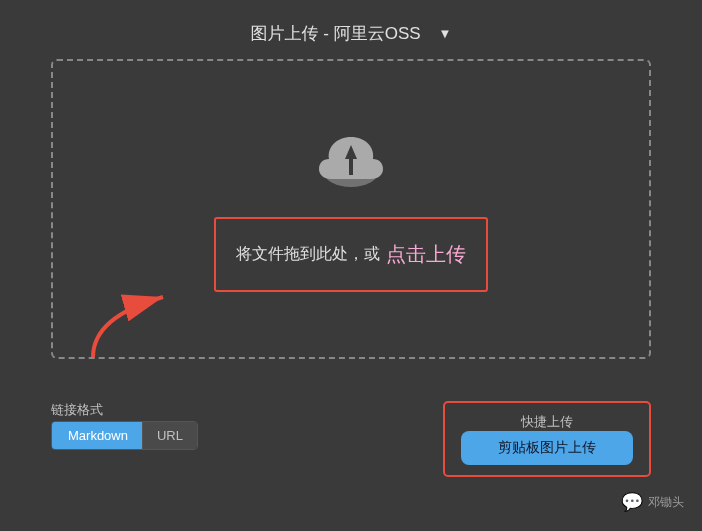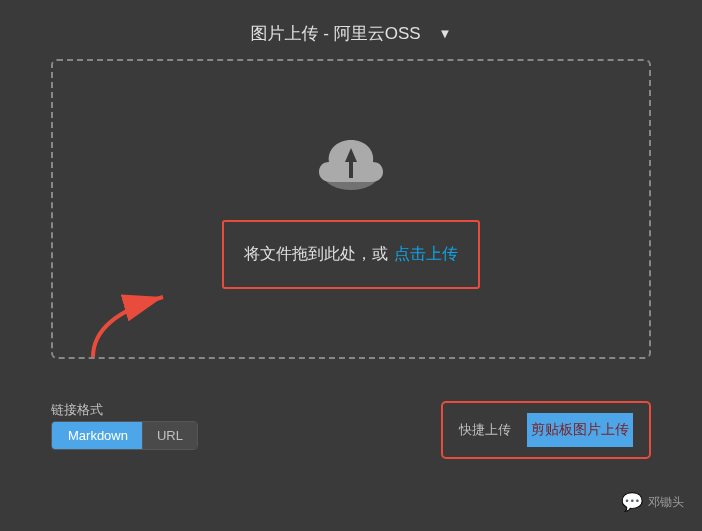"点击上传" .upload-link { color: #0ea5e9 -> #f9a8d4; font-size: 16px -> 20px }
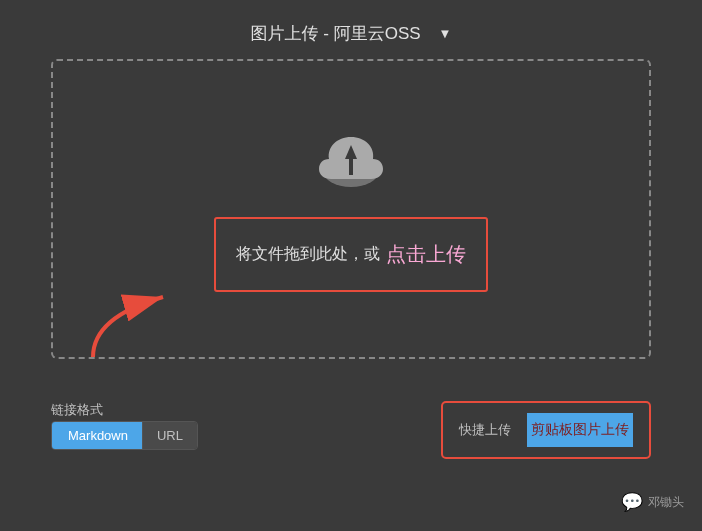"快捷上传" .quick-upload-box { flex-direction: row -> column; gap: 16px -> 0 }
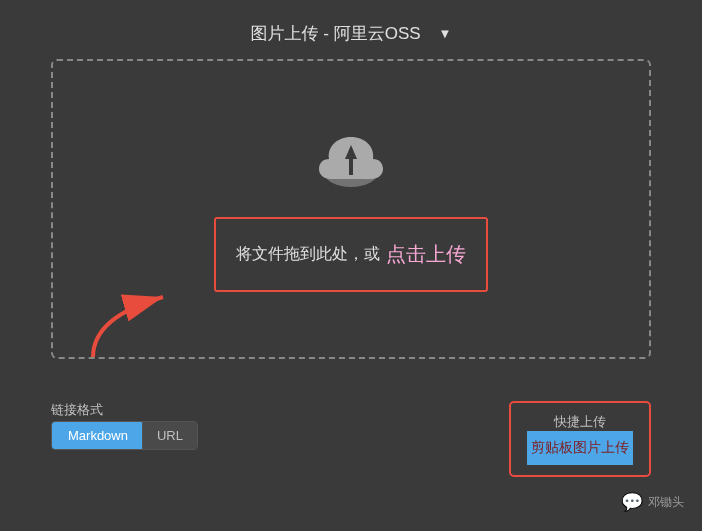"剪贴板图片上传" .clipboard-btn { border-radius: 0 -> 8px; color: #7f1d1d -> #0f172a; padding: 8px 4px -> 8px 37px }
